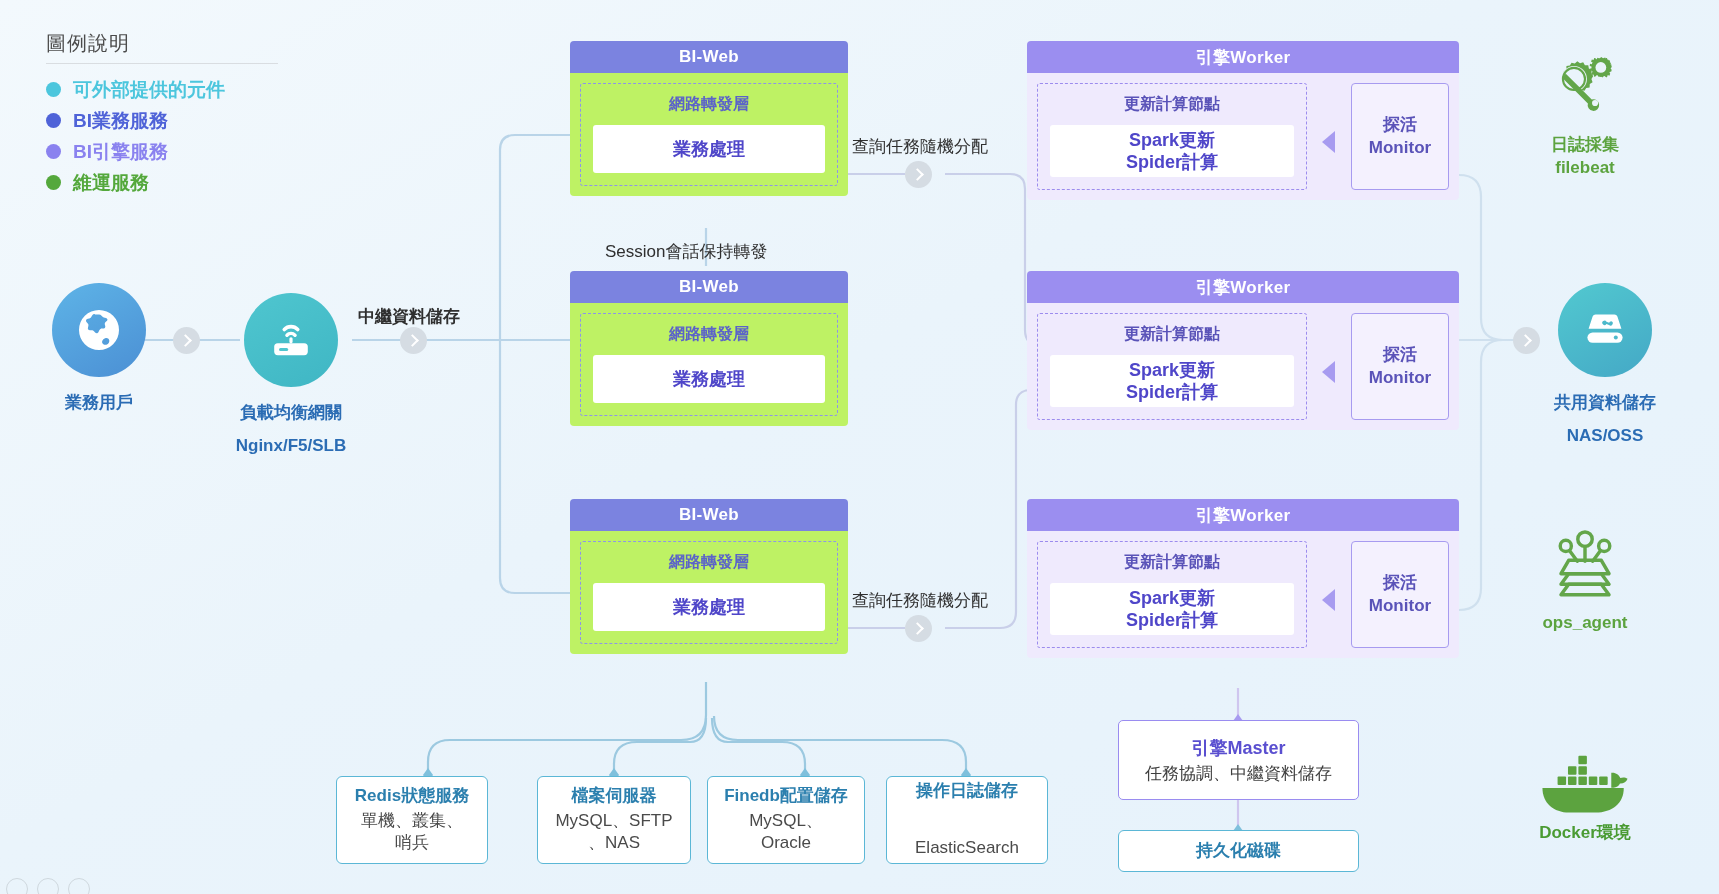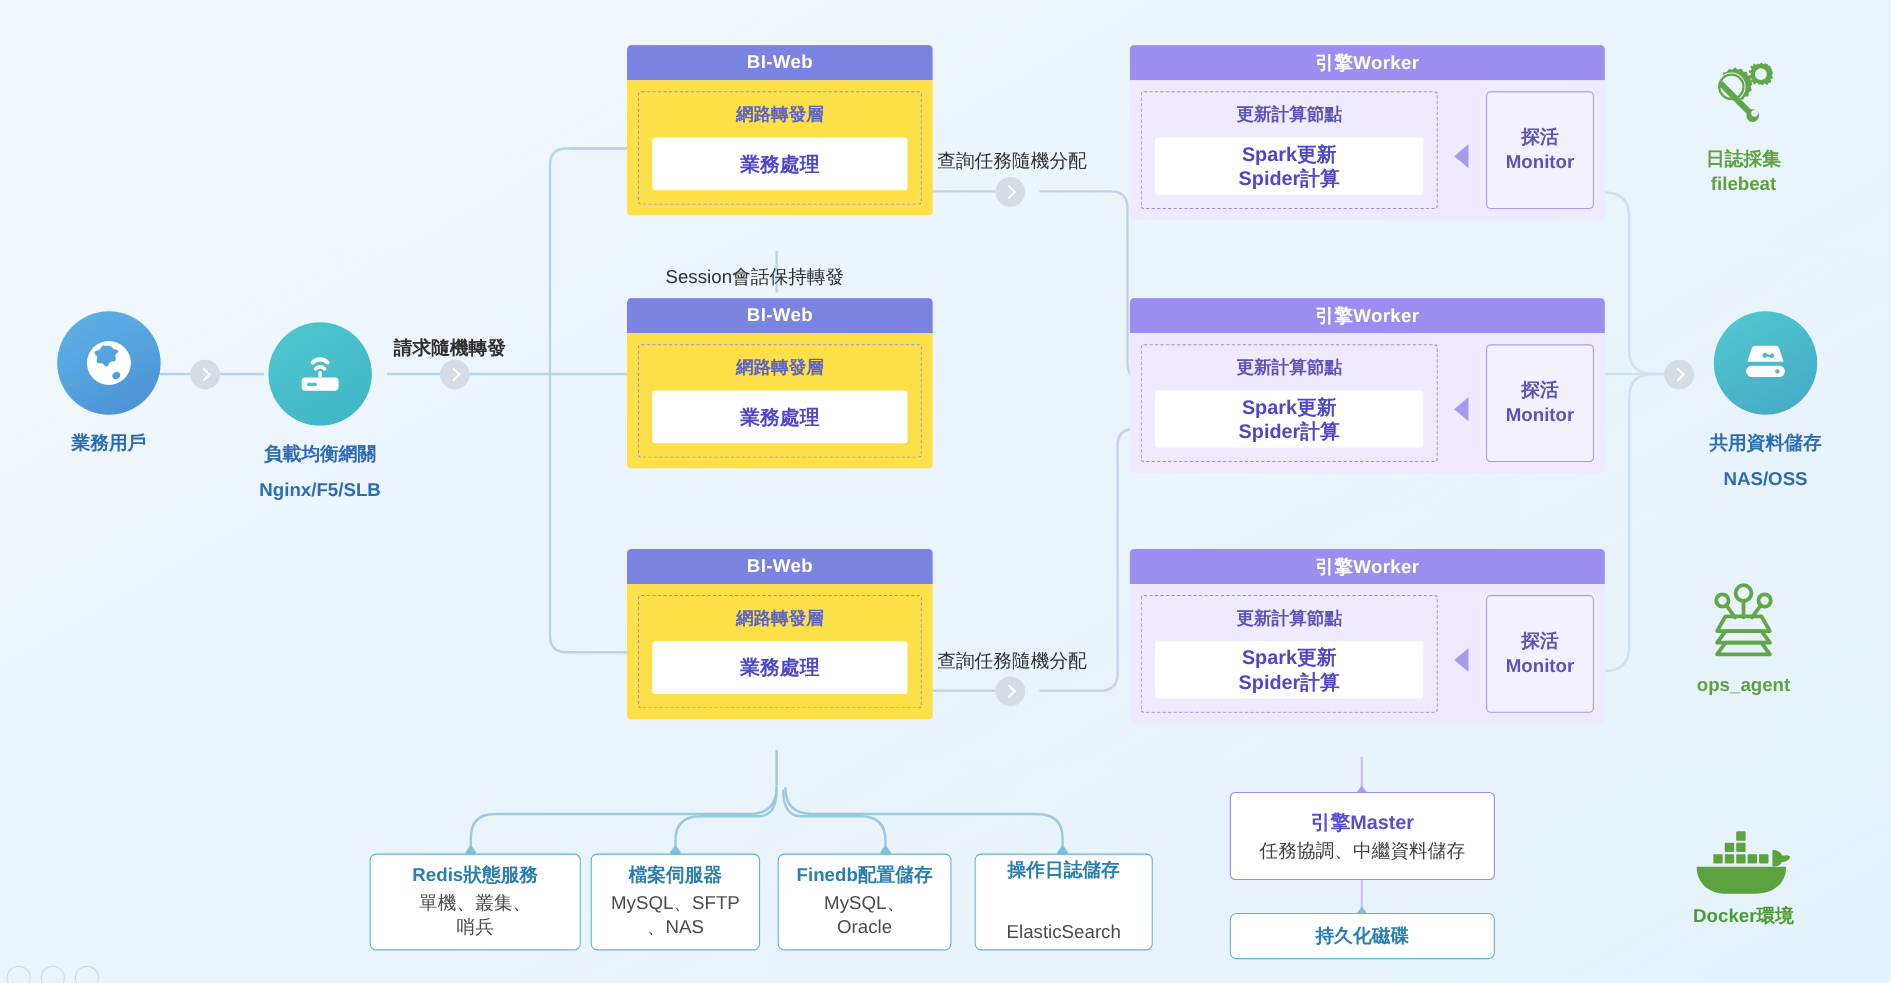"圖例說明" div.legend { html: none -> <div> <div>圖例說明</div> <div></div> <div> <span></span> <span>可外部提供的元件</span> </div> <div> <span></span> <span>BI業務服務</span> </div> <div> <span></span> <span>BI引擎服務</span> </div> <div> <span></span> <span>維運服務</span> </div> </div> }
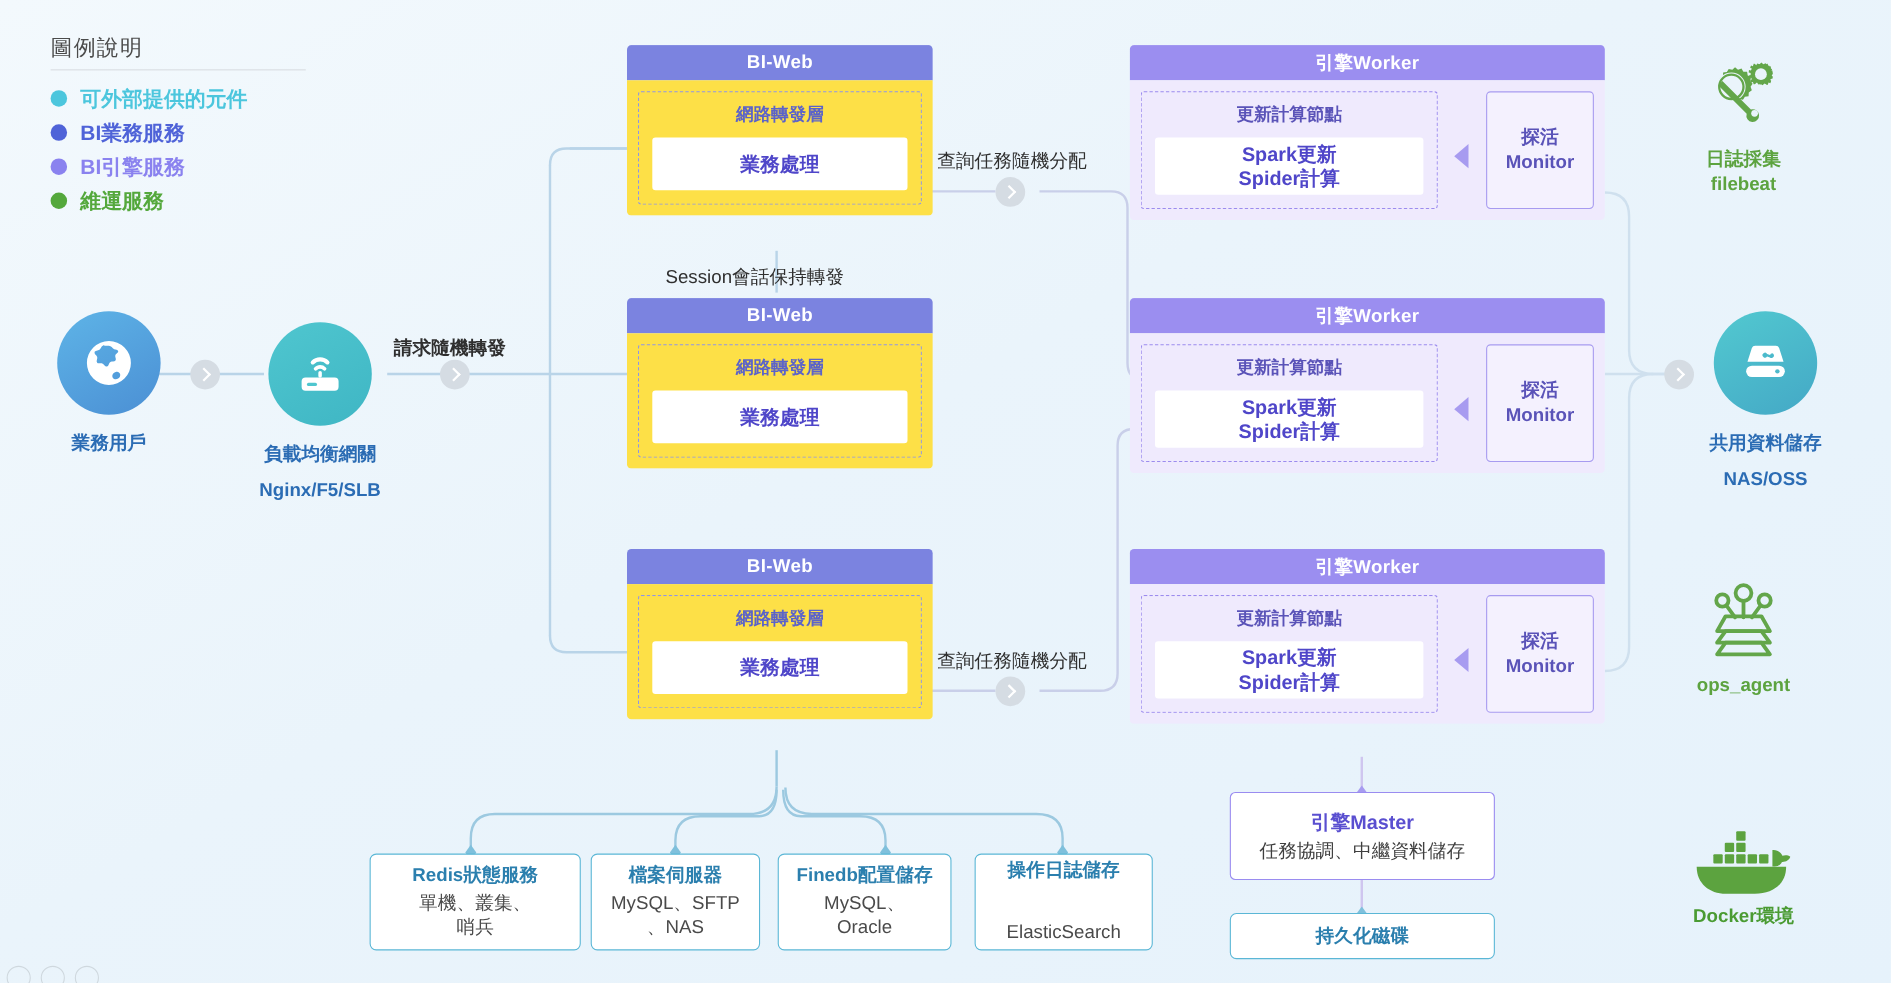"網路轉發層" .bi-body { background: #fde047 -> #bef264 }
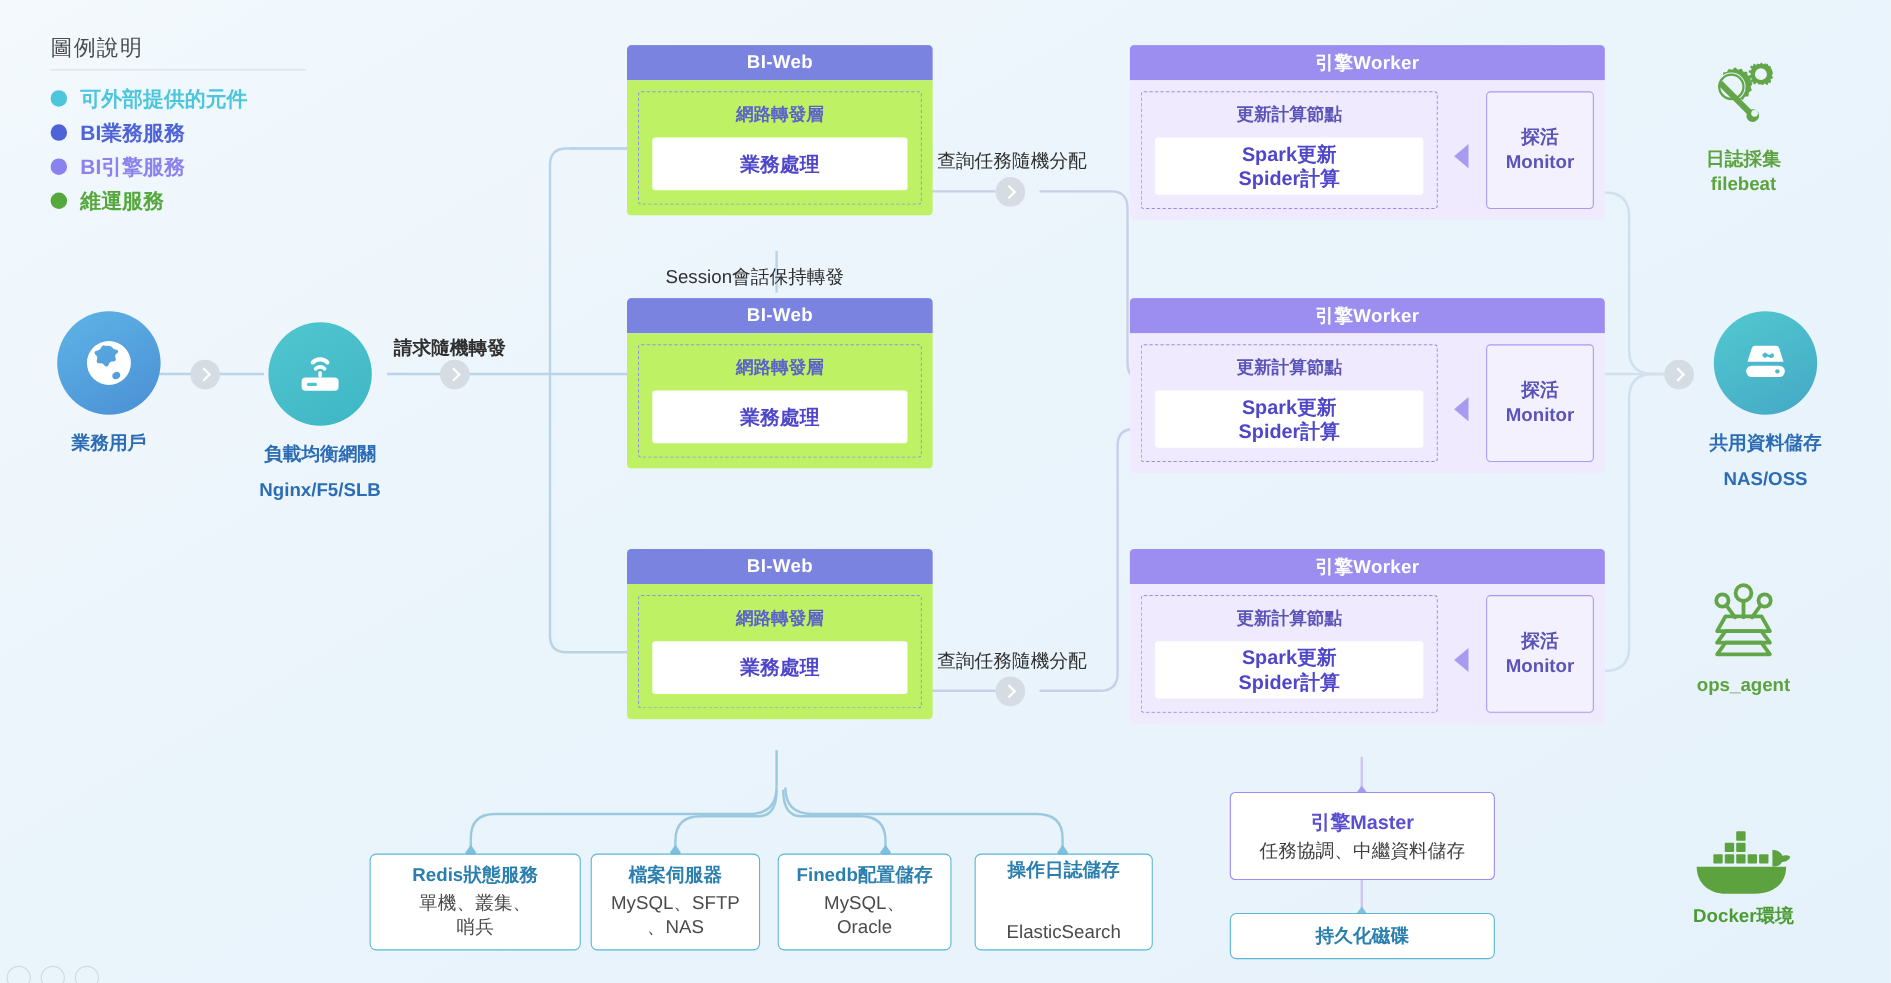"請求隨機轉發" b { text: 請求隨機轉發 -> 中繼資料儲存 }
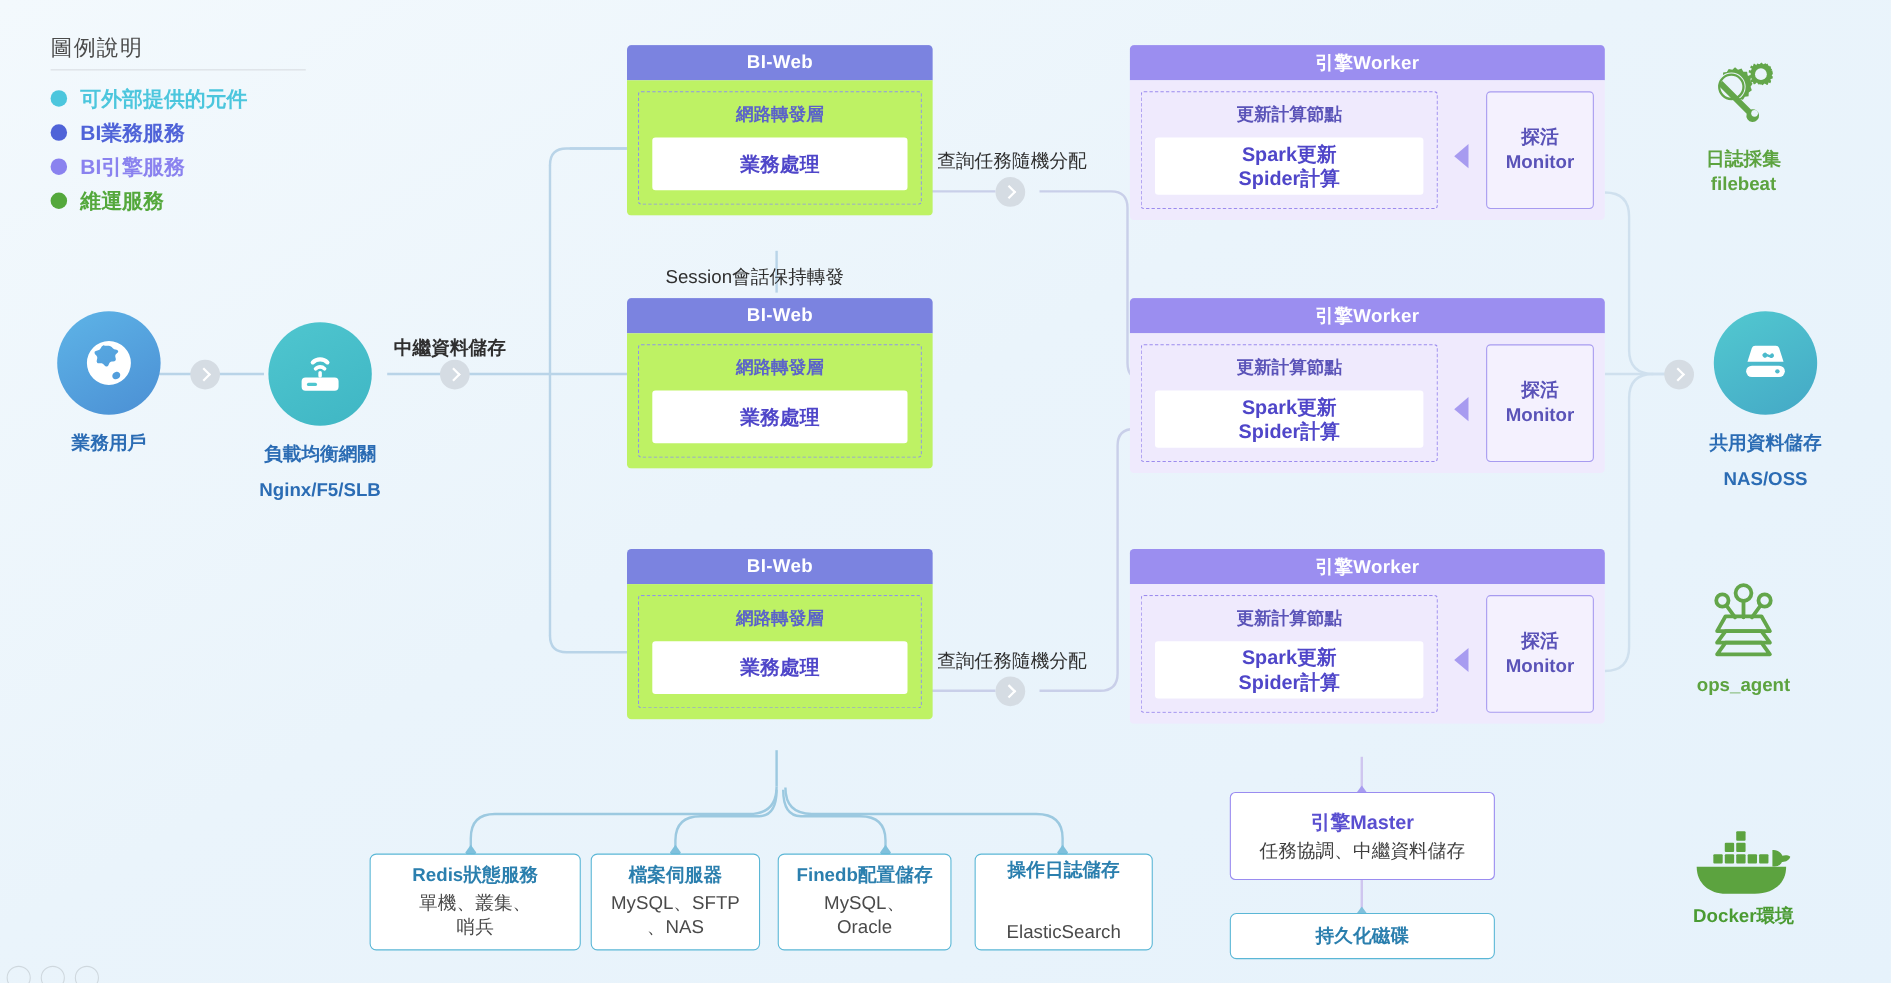"Redis狀態服務" div.tbox { width: 192px -> 152px }
